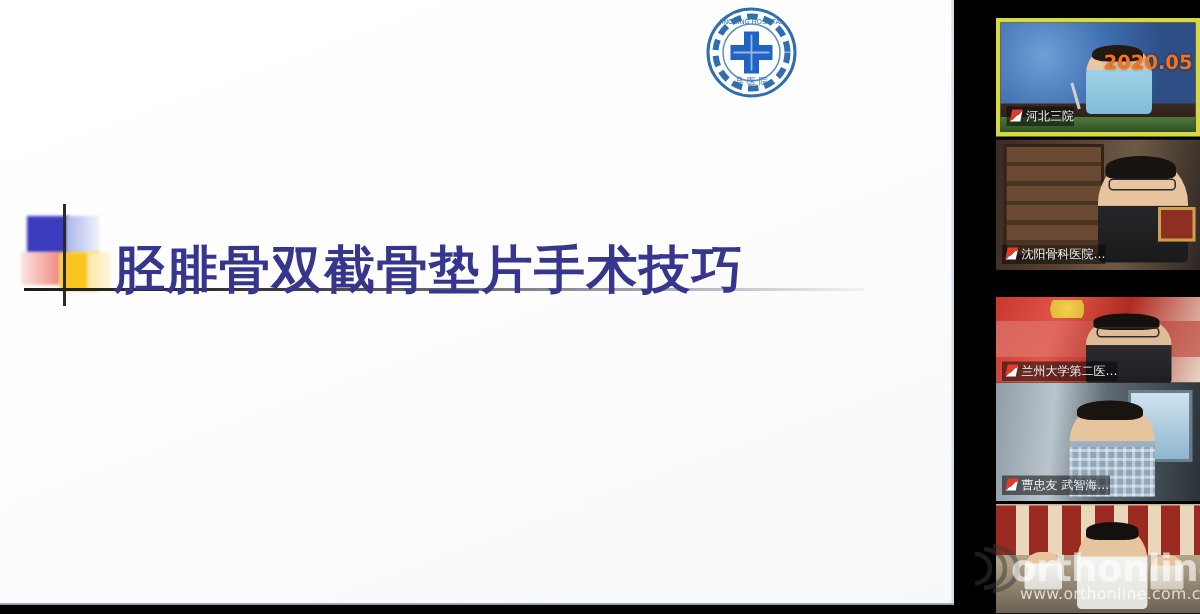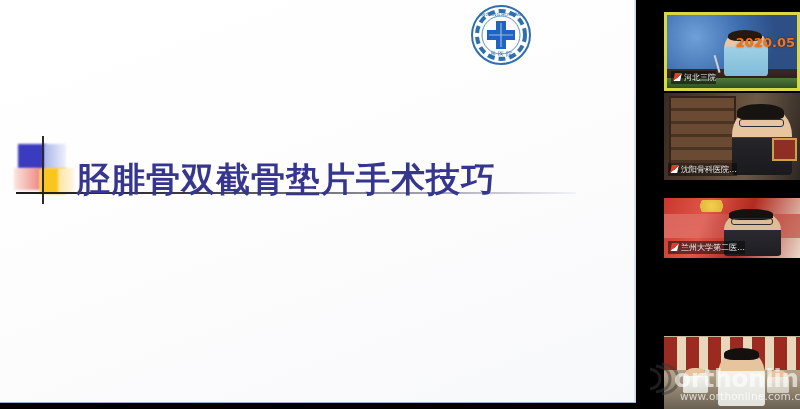"曹忠友 武智海…" div.tile { html: none -> <div> <div> <div></div> <div></div> <div></div> <div></div> </div> <div>曹忠友 武智海…</div> </div> }
